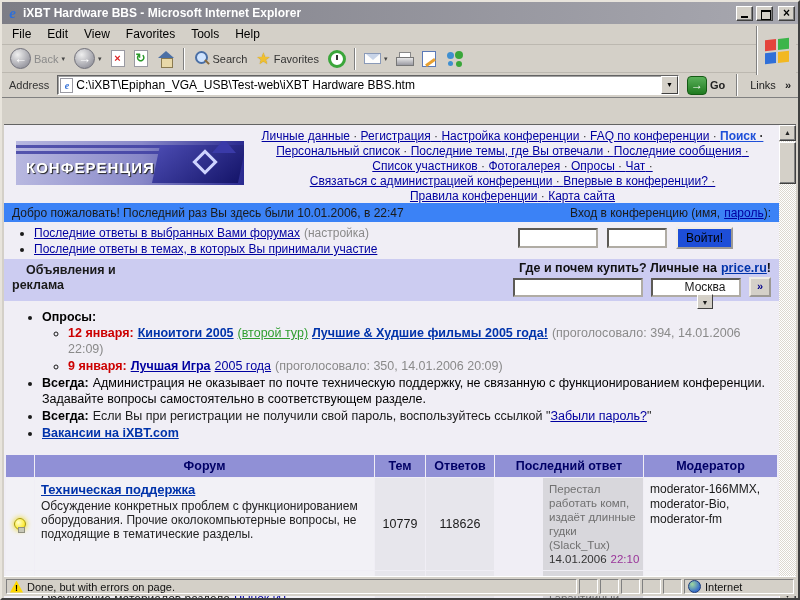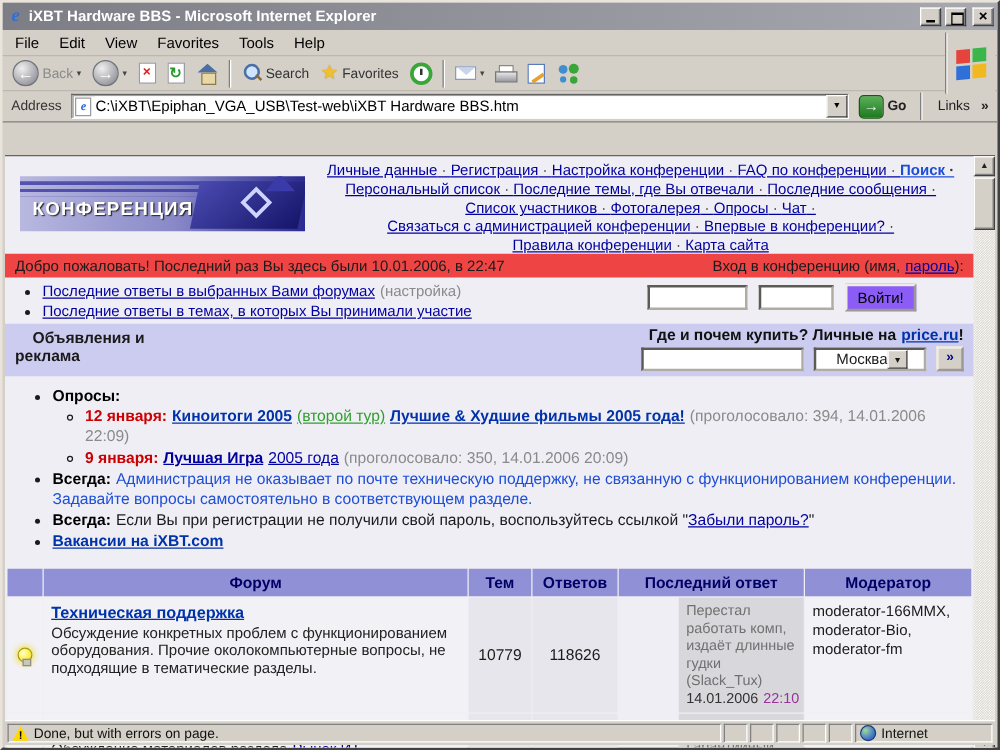"Добро пожаловать! Последний раз Вы" .welcome { background: #ef4444 -> #3b82f6 }
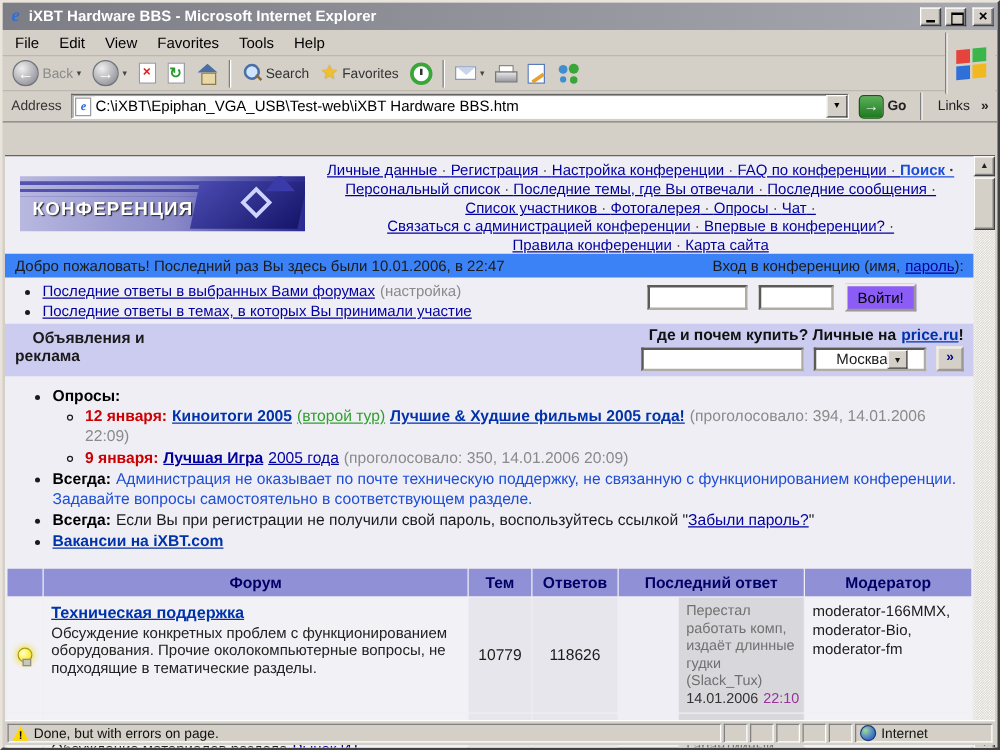"Войти!" .btn3d { background: #8b5cf6 -> #1d4ed8 }
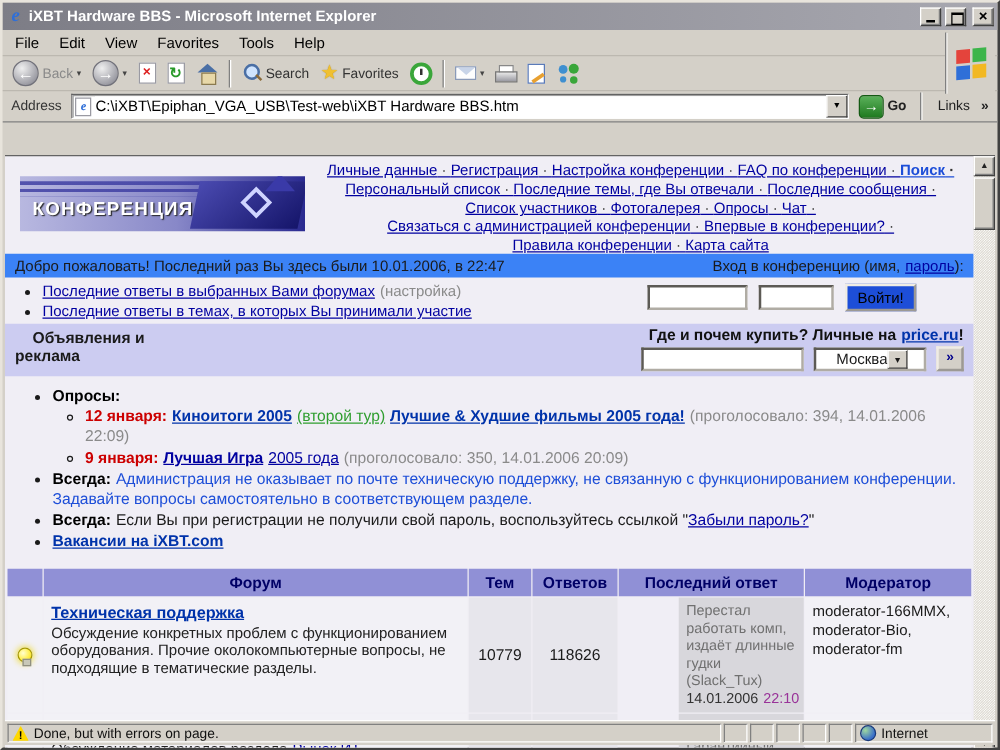"Москва" .select { flex-direction: none -> column; justify-content: center -> space-between; padding-left: 3px -> 18px }
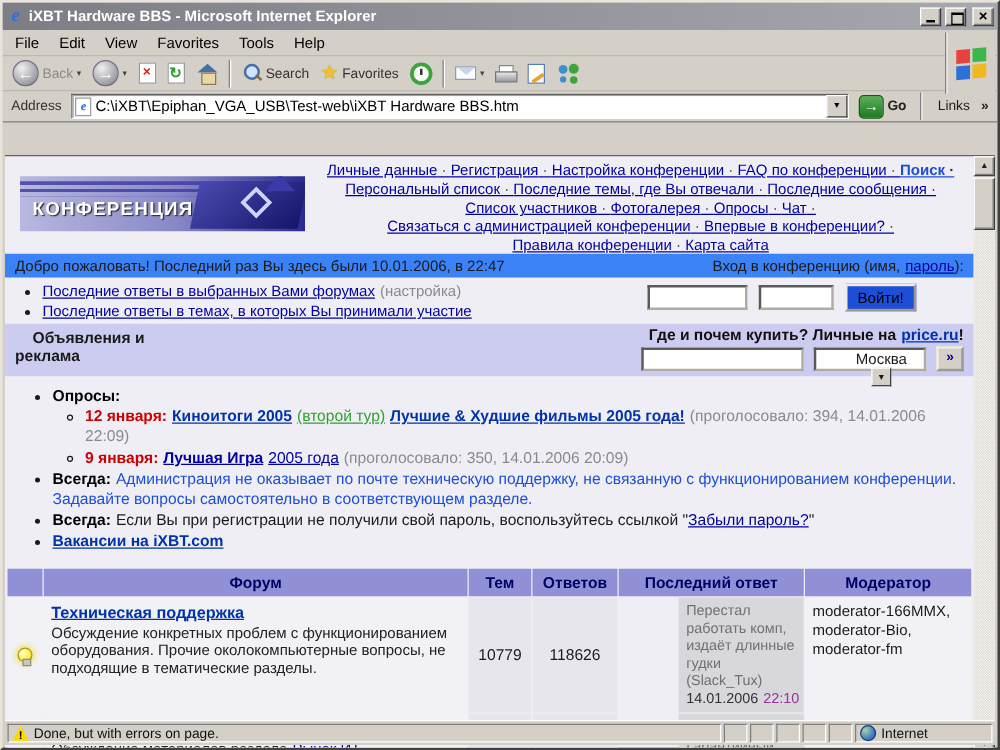"Администрация не оказывает по почте" .green-text { color: #1d4ed8 -> #000000 }
